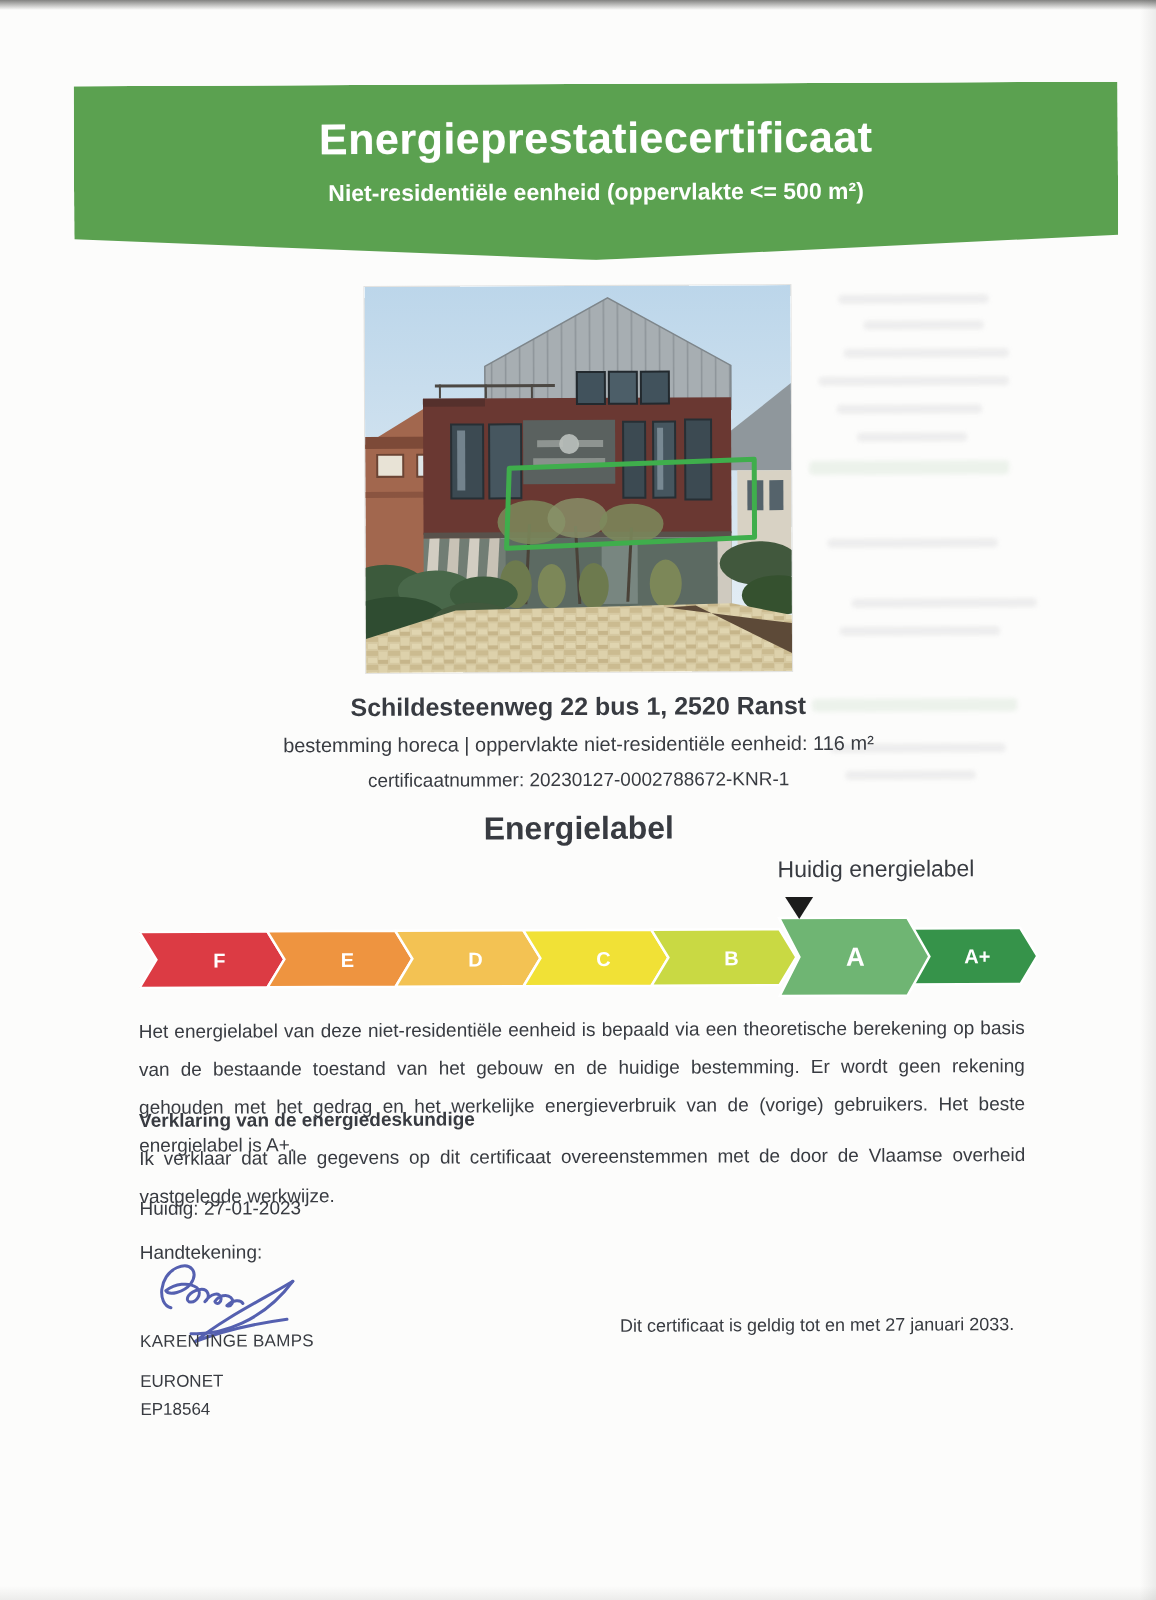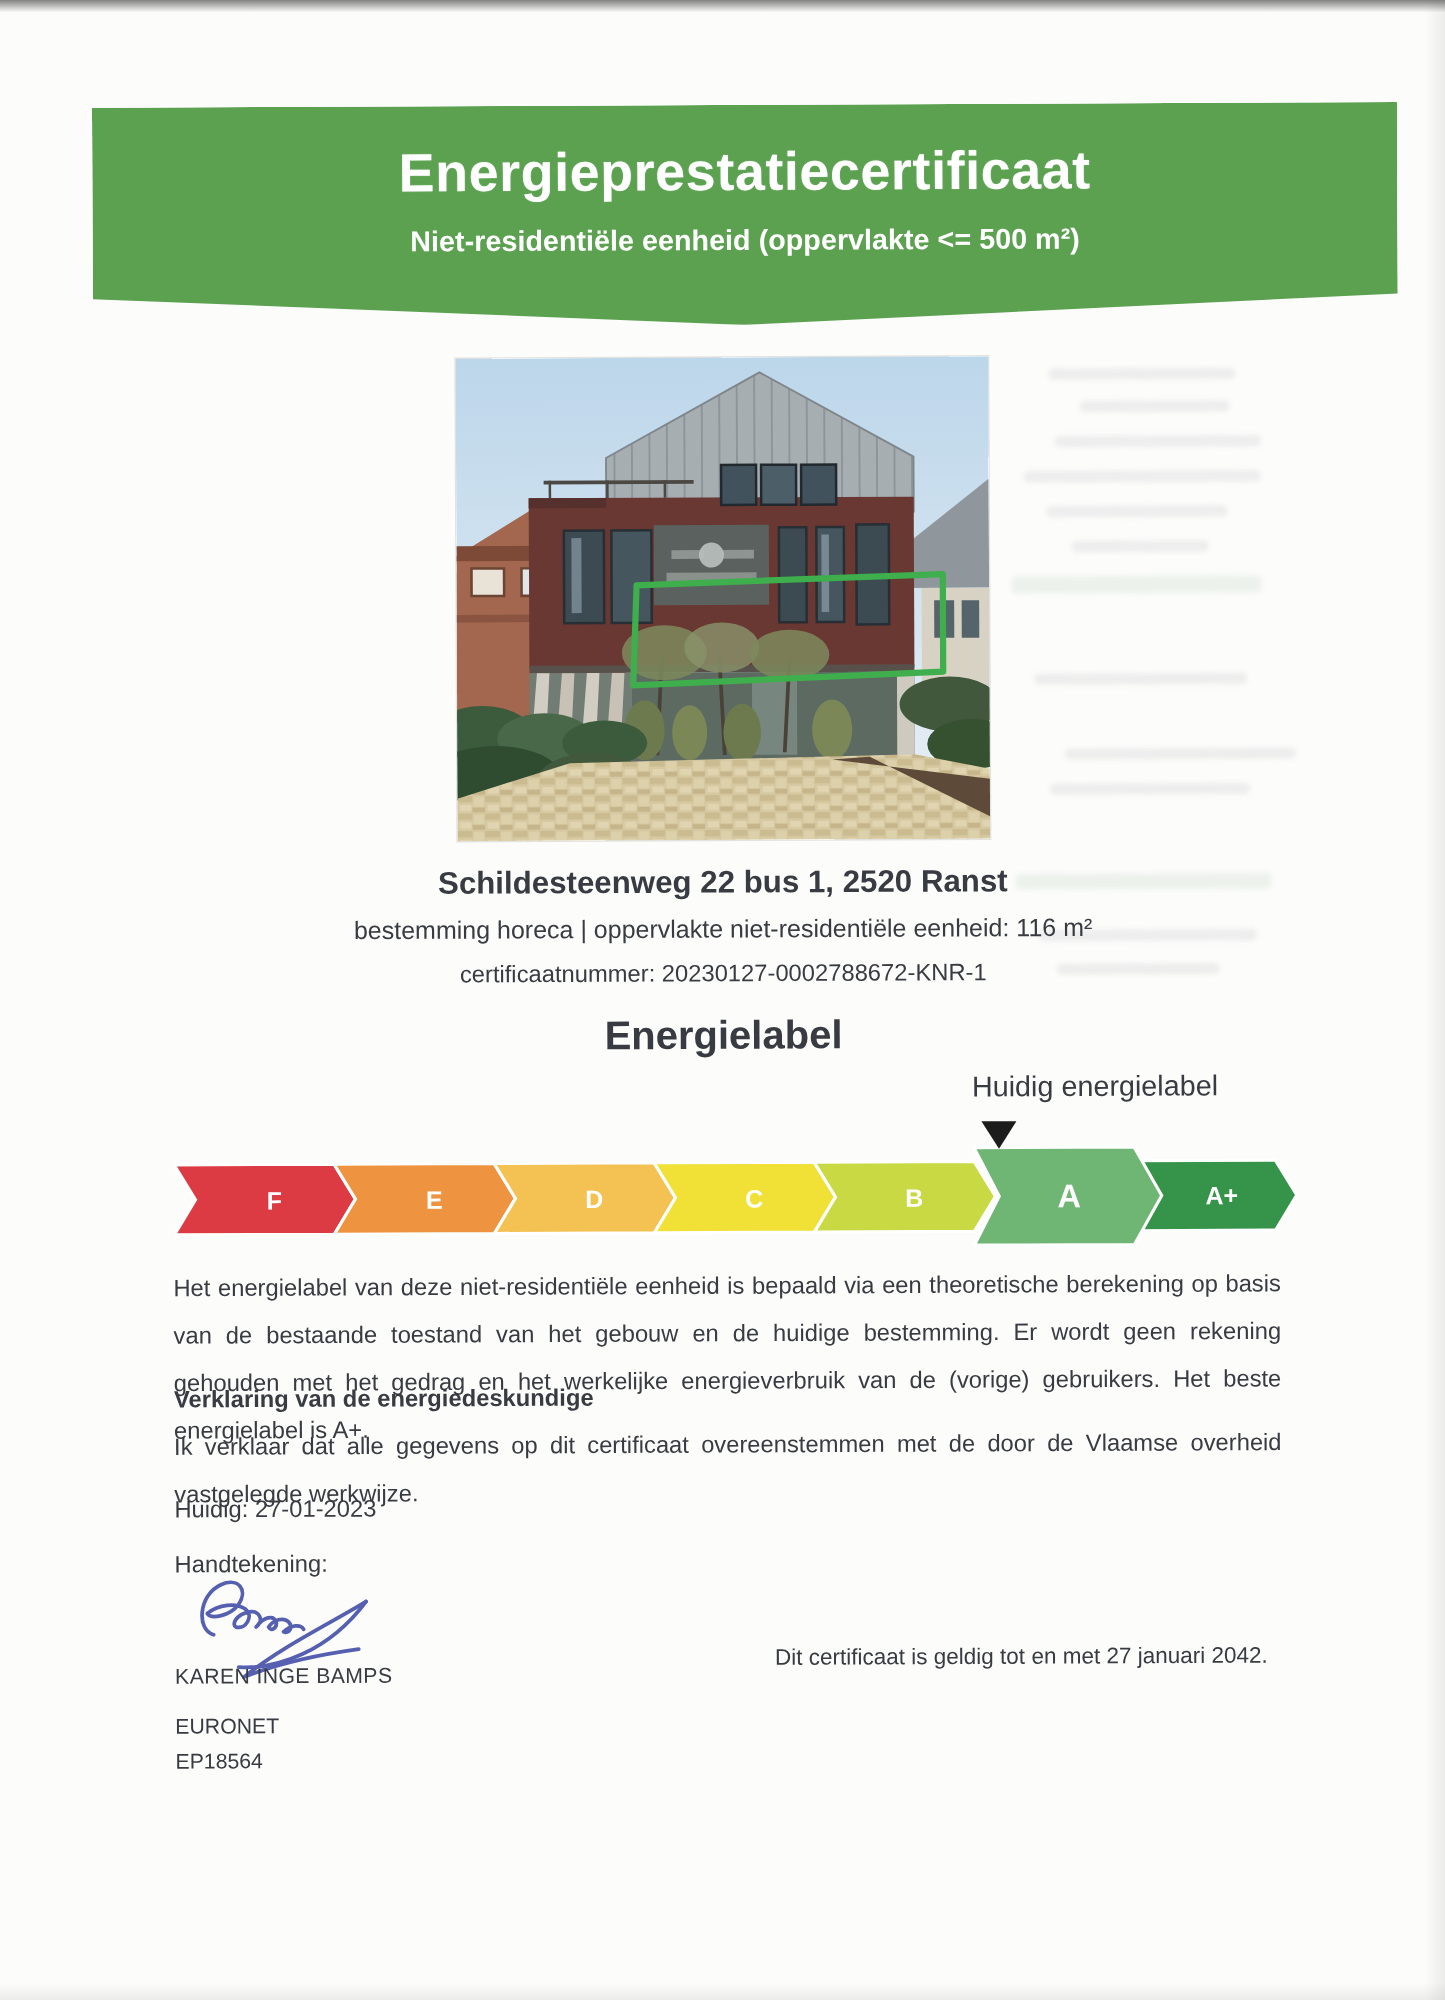"27 januari 2042." span.bold { text: 2042 -> 2033 }
